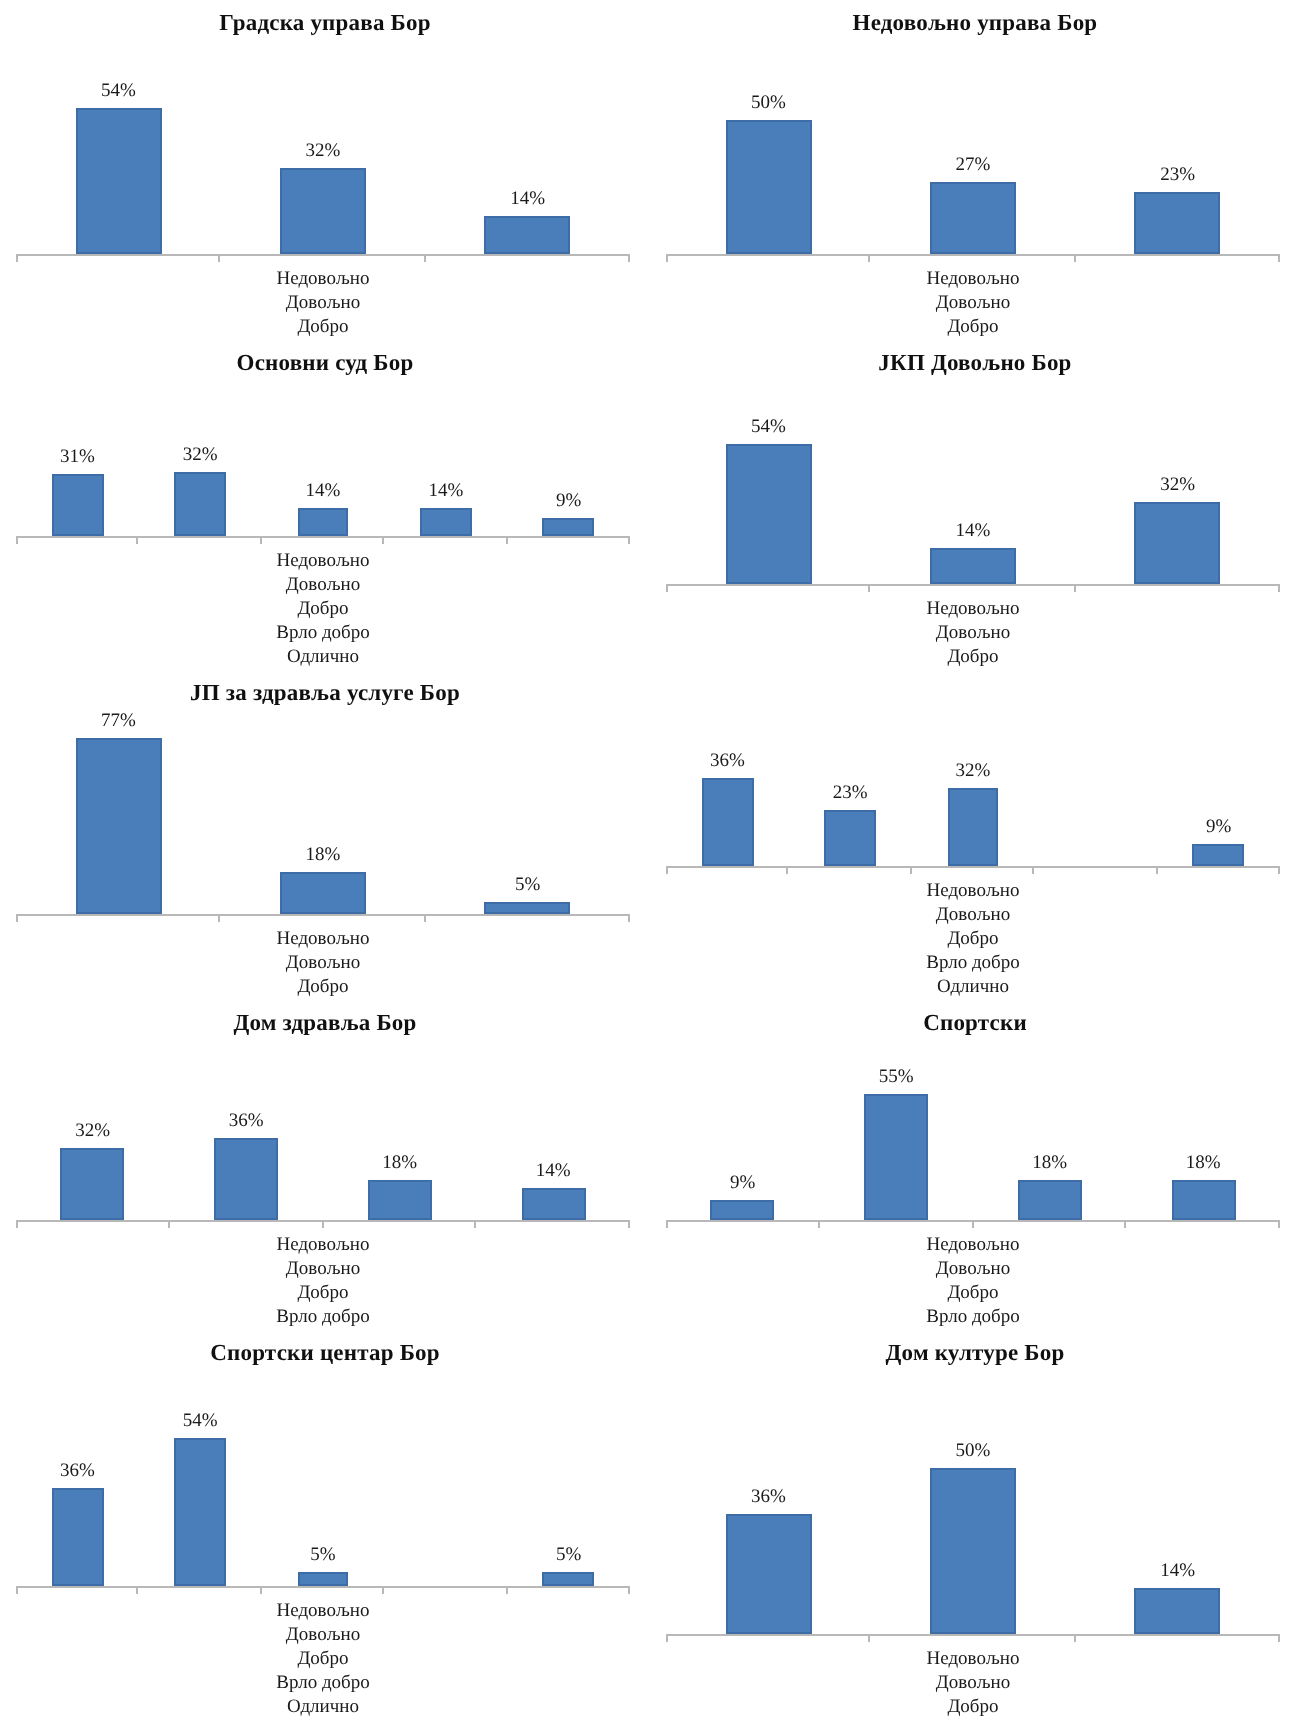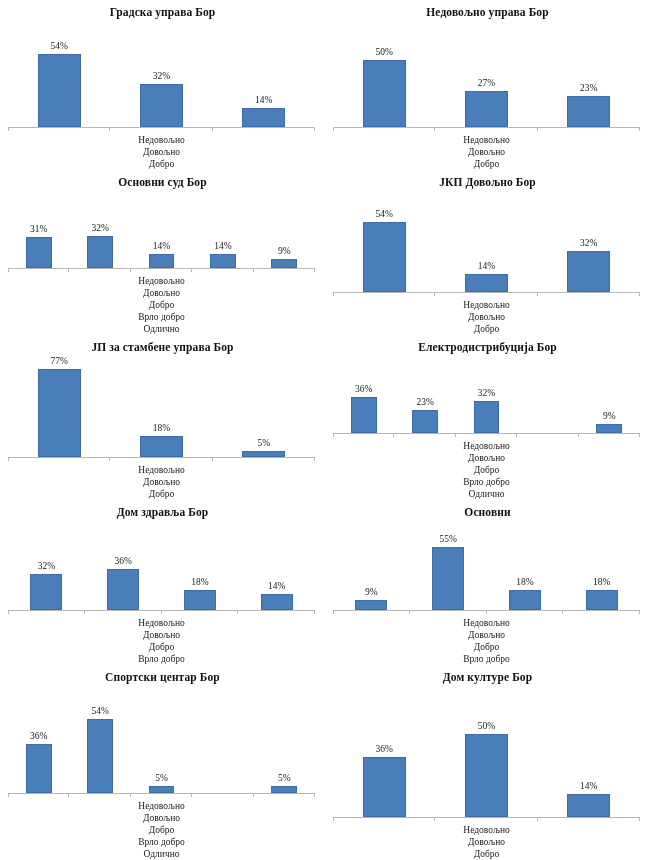"ЈП за стамбене управа Бор" div.chart-title { text: стамбене управа -> здравља услуге }
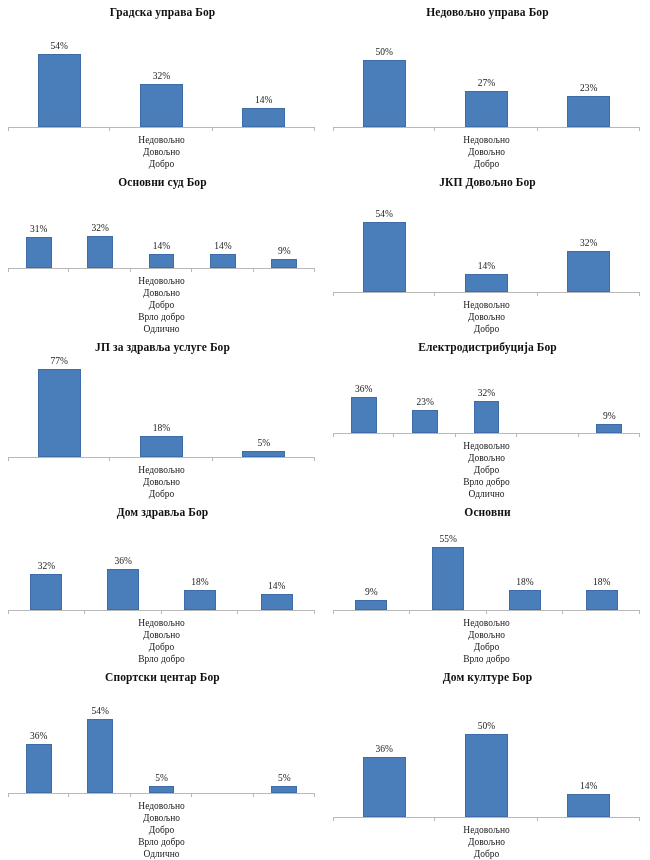"Електродистрибуција Бор" div.chart-title { html: <div>Електродистрибуција Бор</div> -> none }
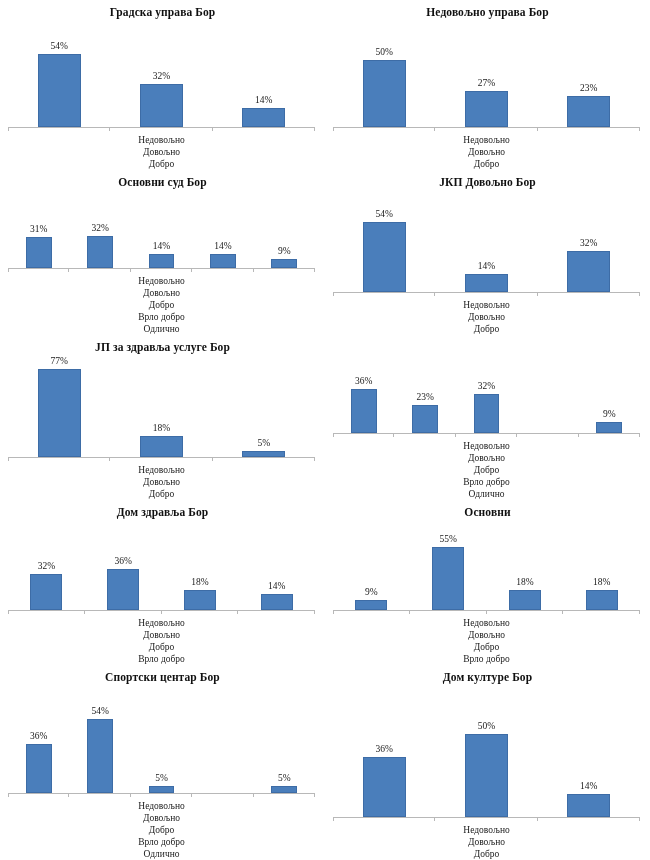"Основни" div.chart-title { text: Основни -> Спортски }
